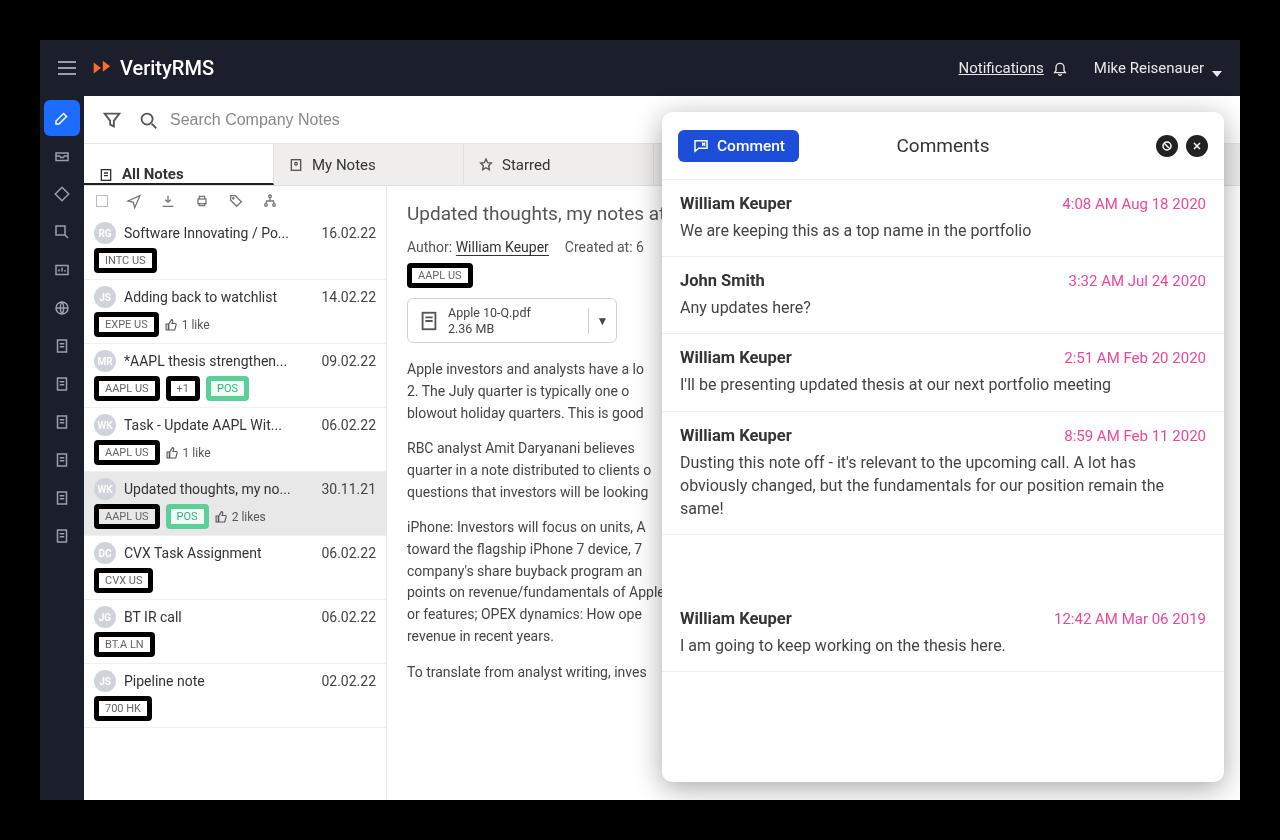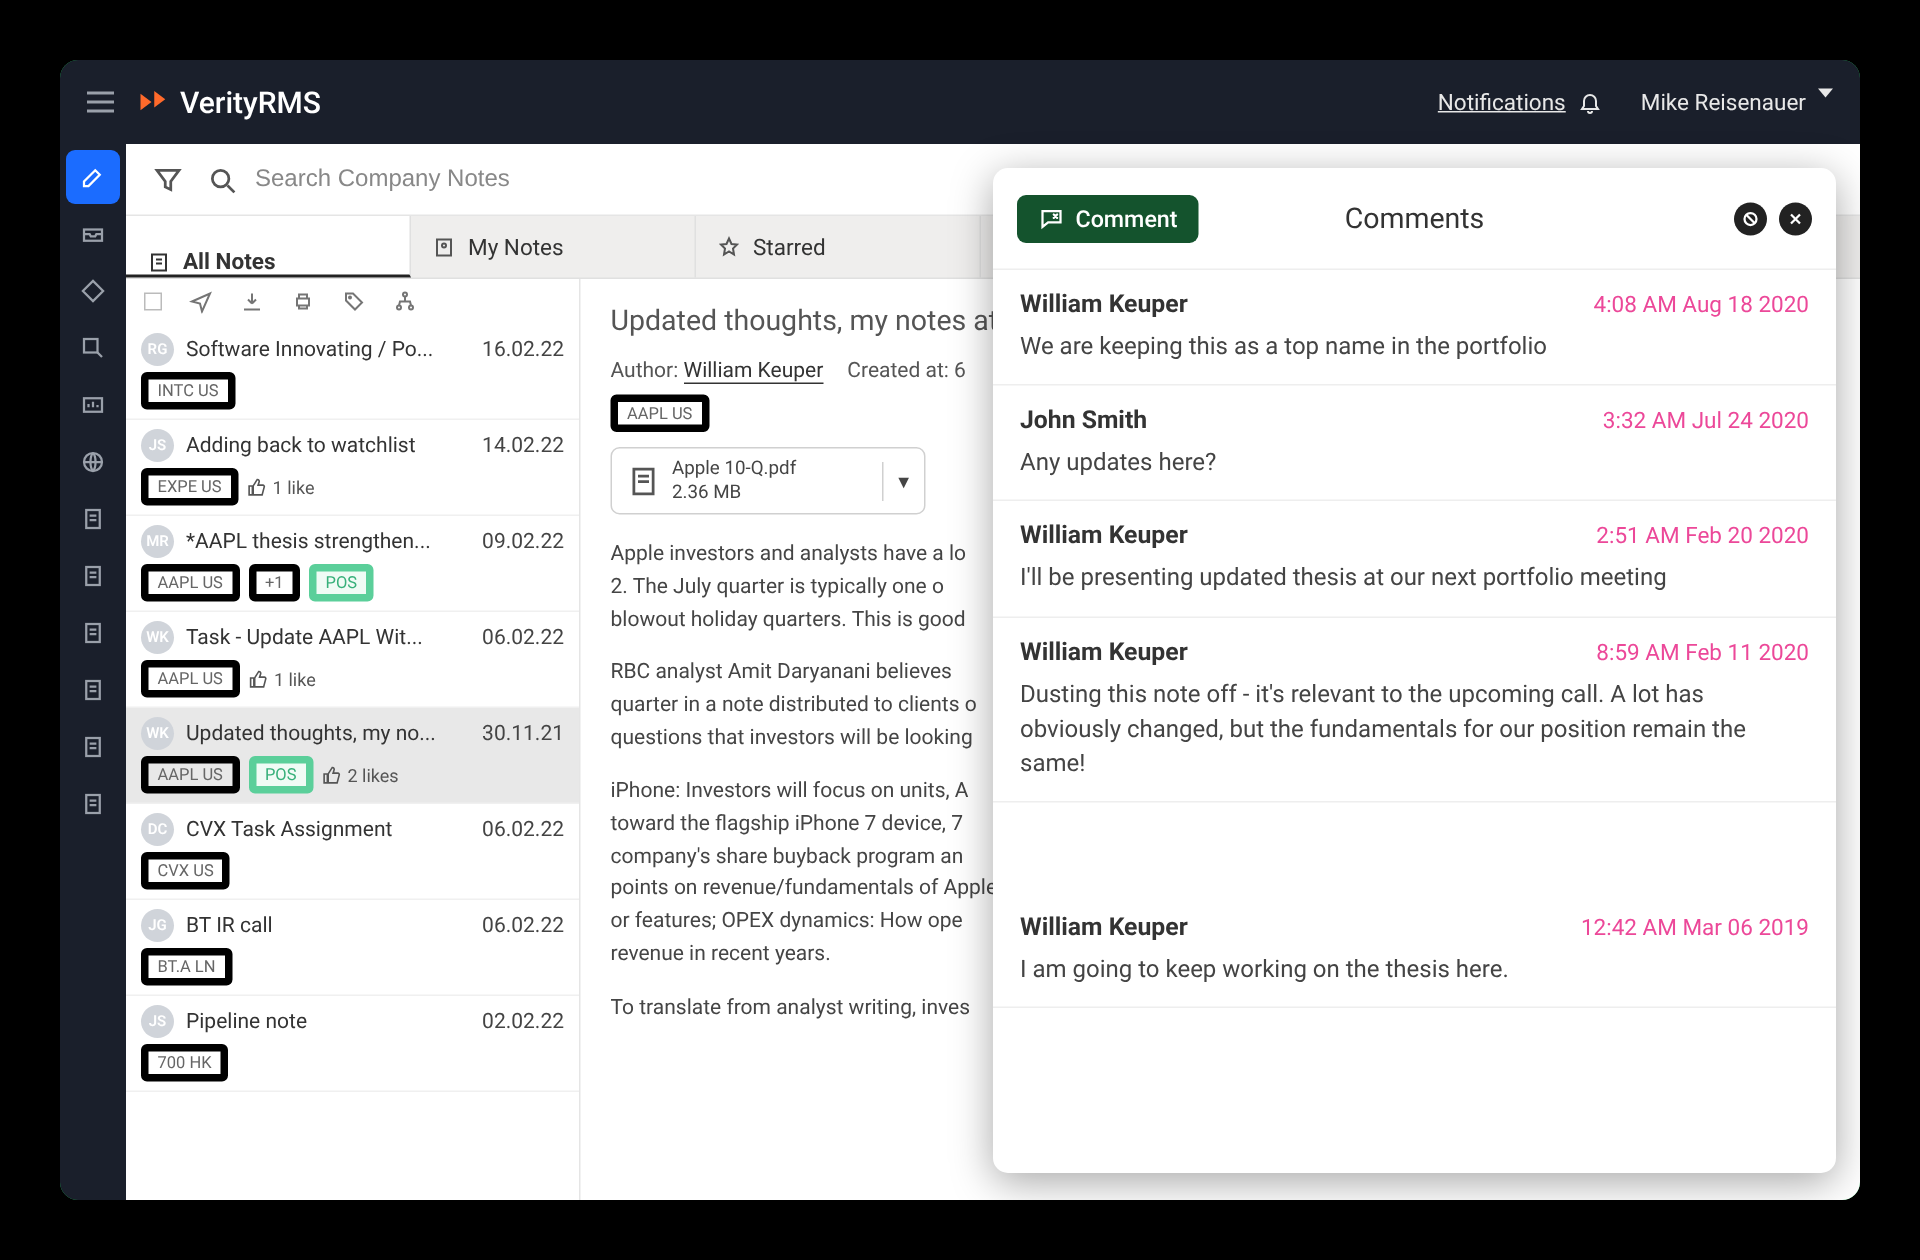"VerityRMS" .app-frame { border-radius: 12px -> 0 }
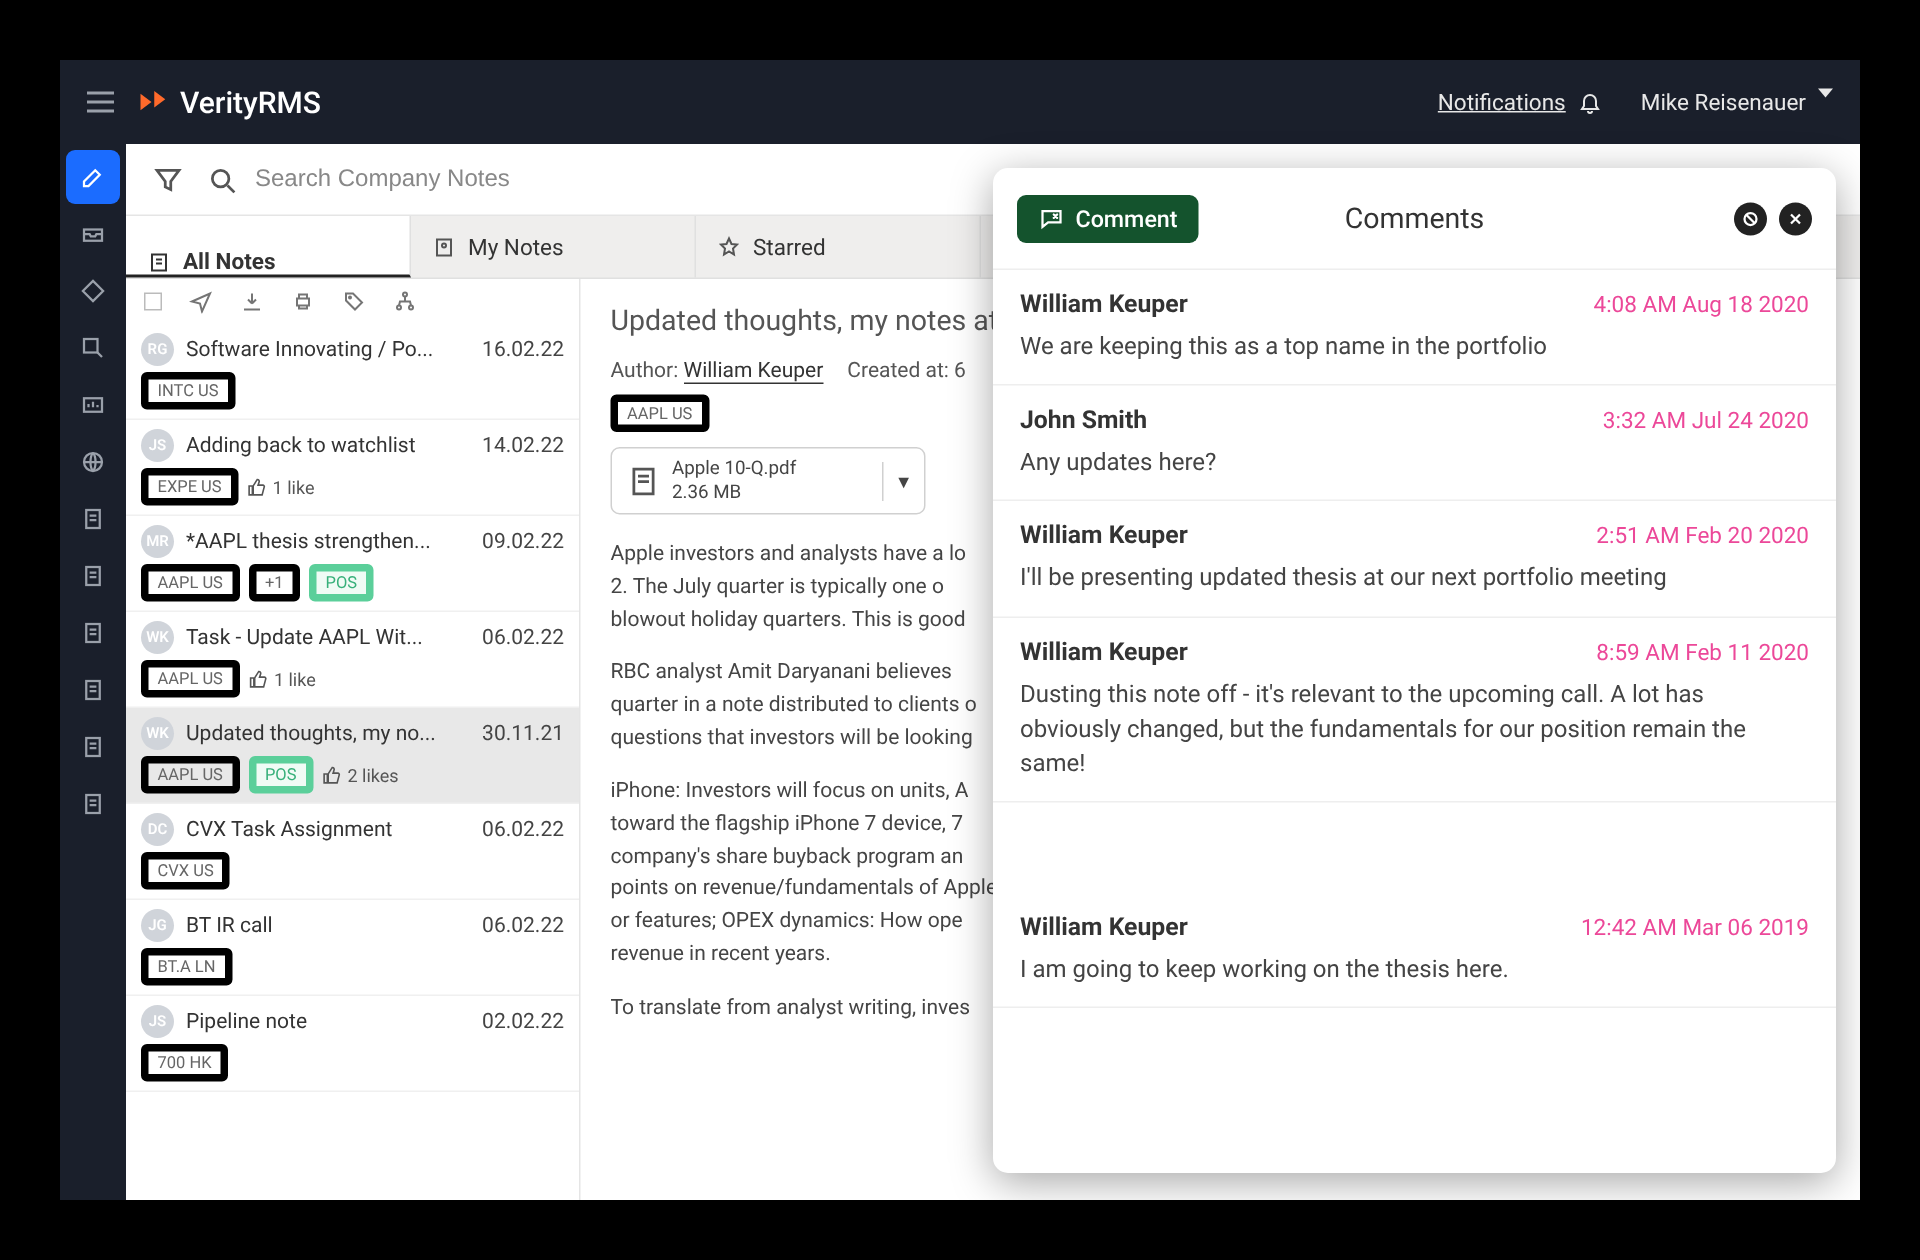"Mike Reisenauer" .user { align-items: flex-start -> flex-end }
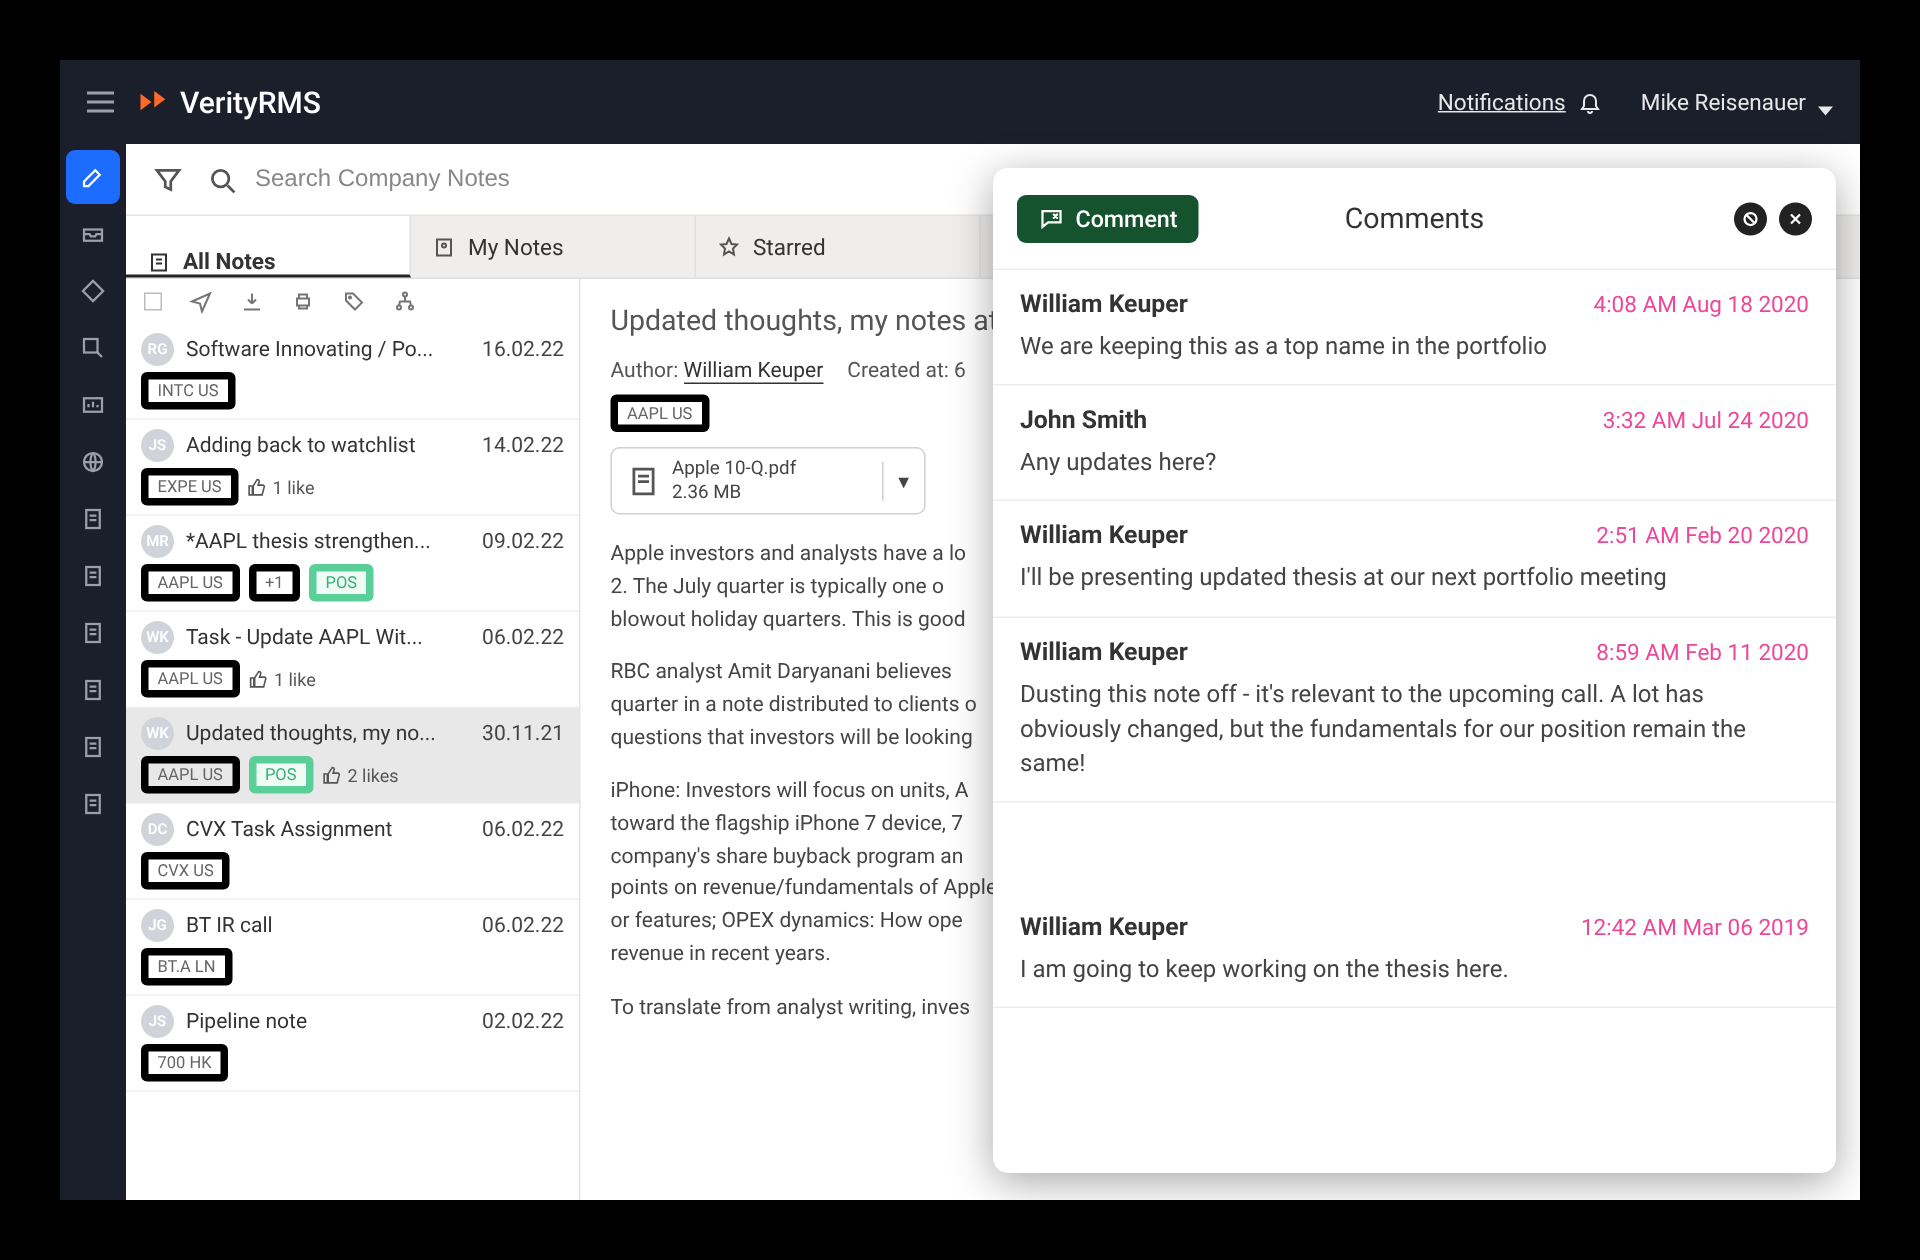"Comment" .c-btn { background: #14532d -> #1d4ed8 }
